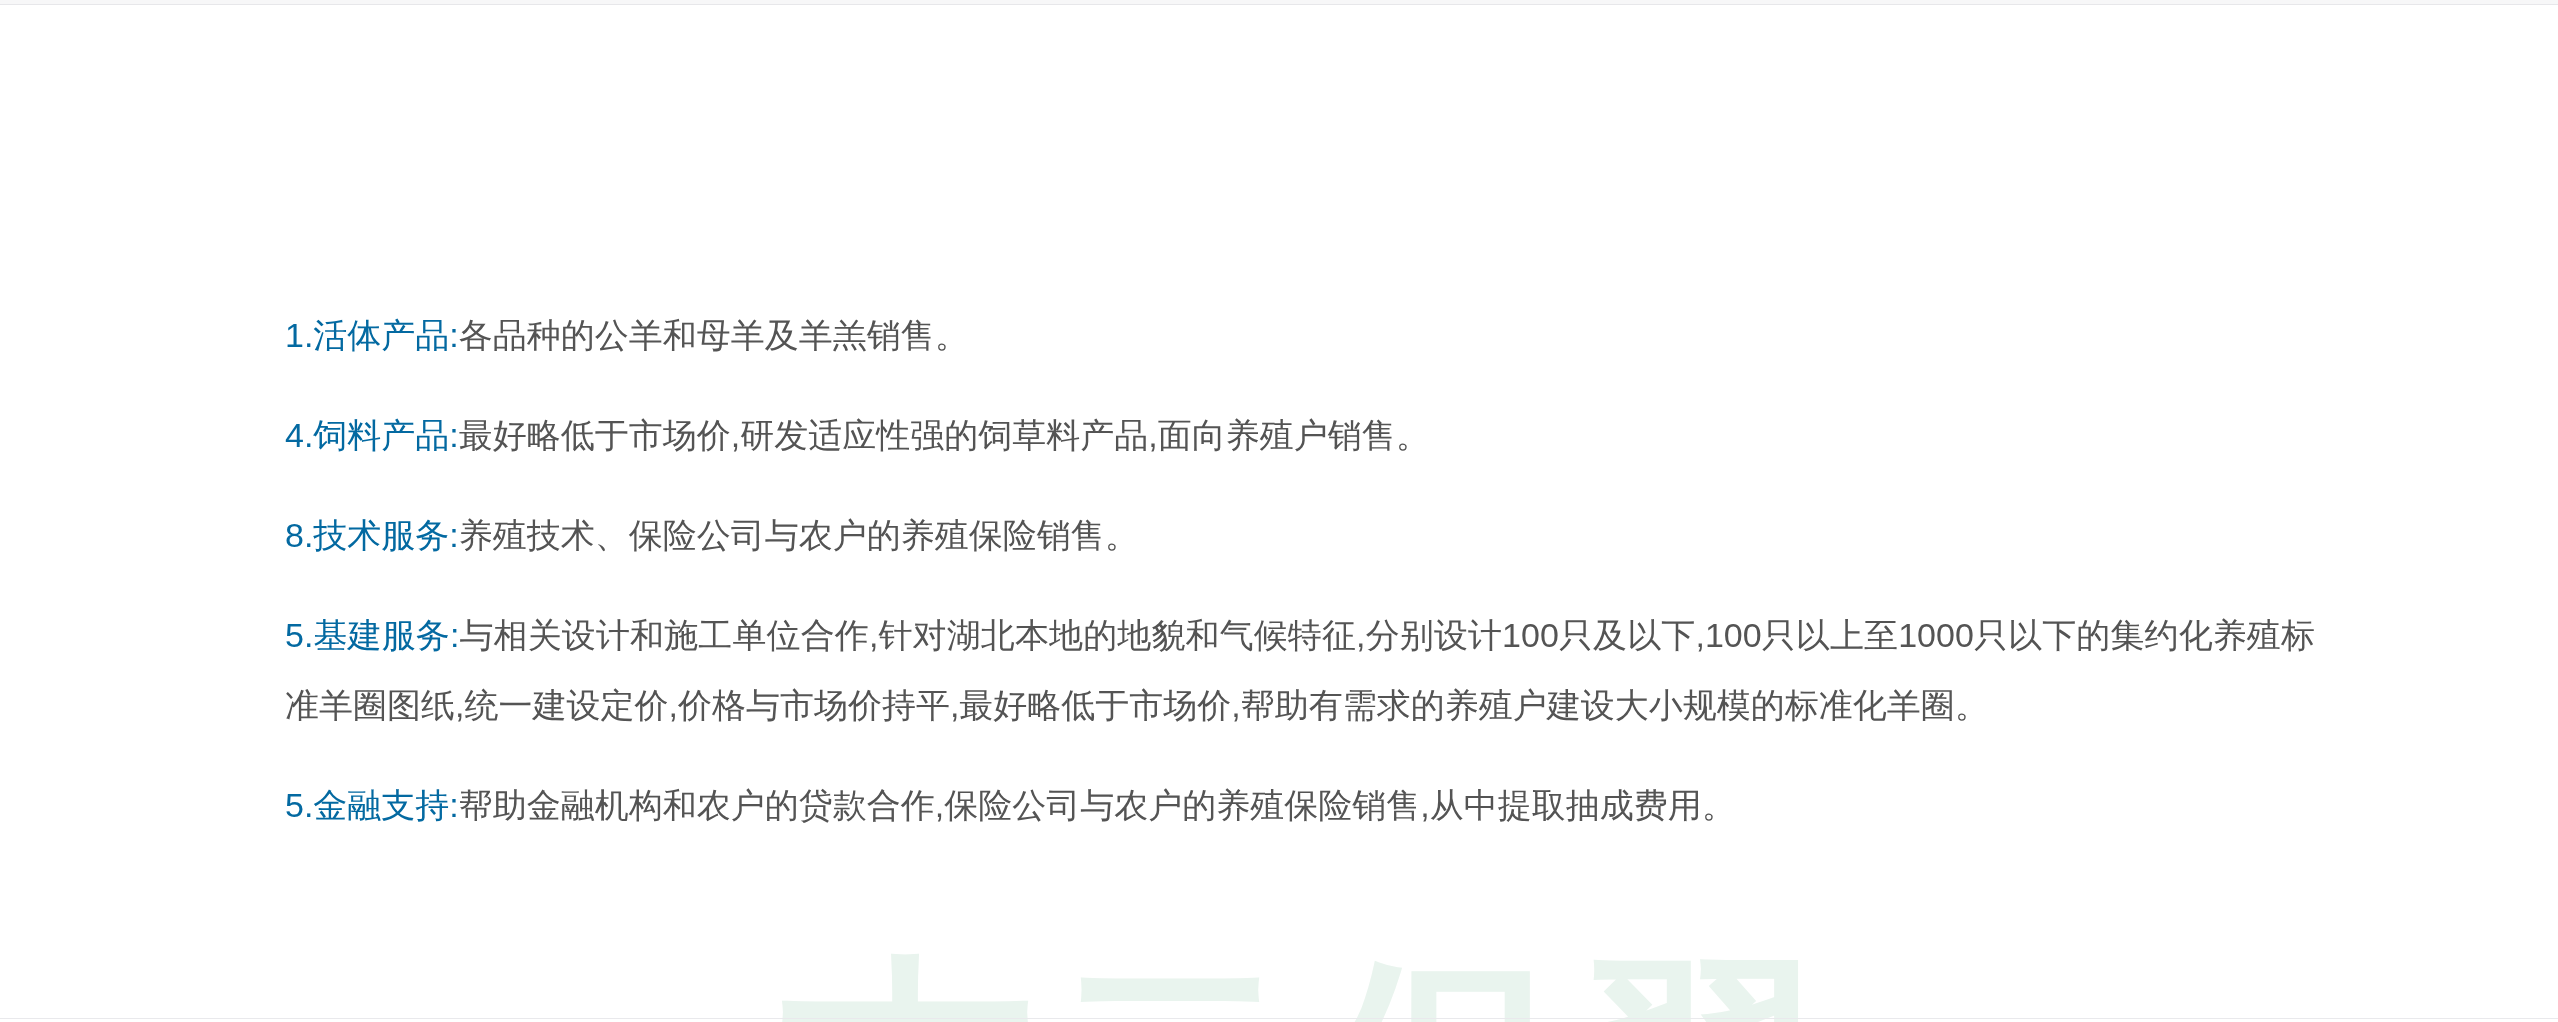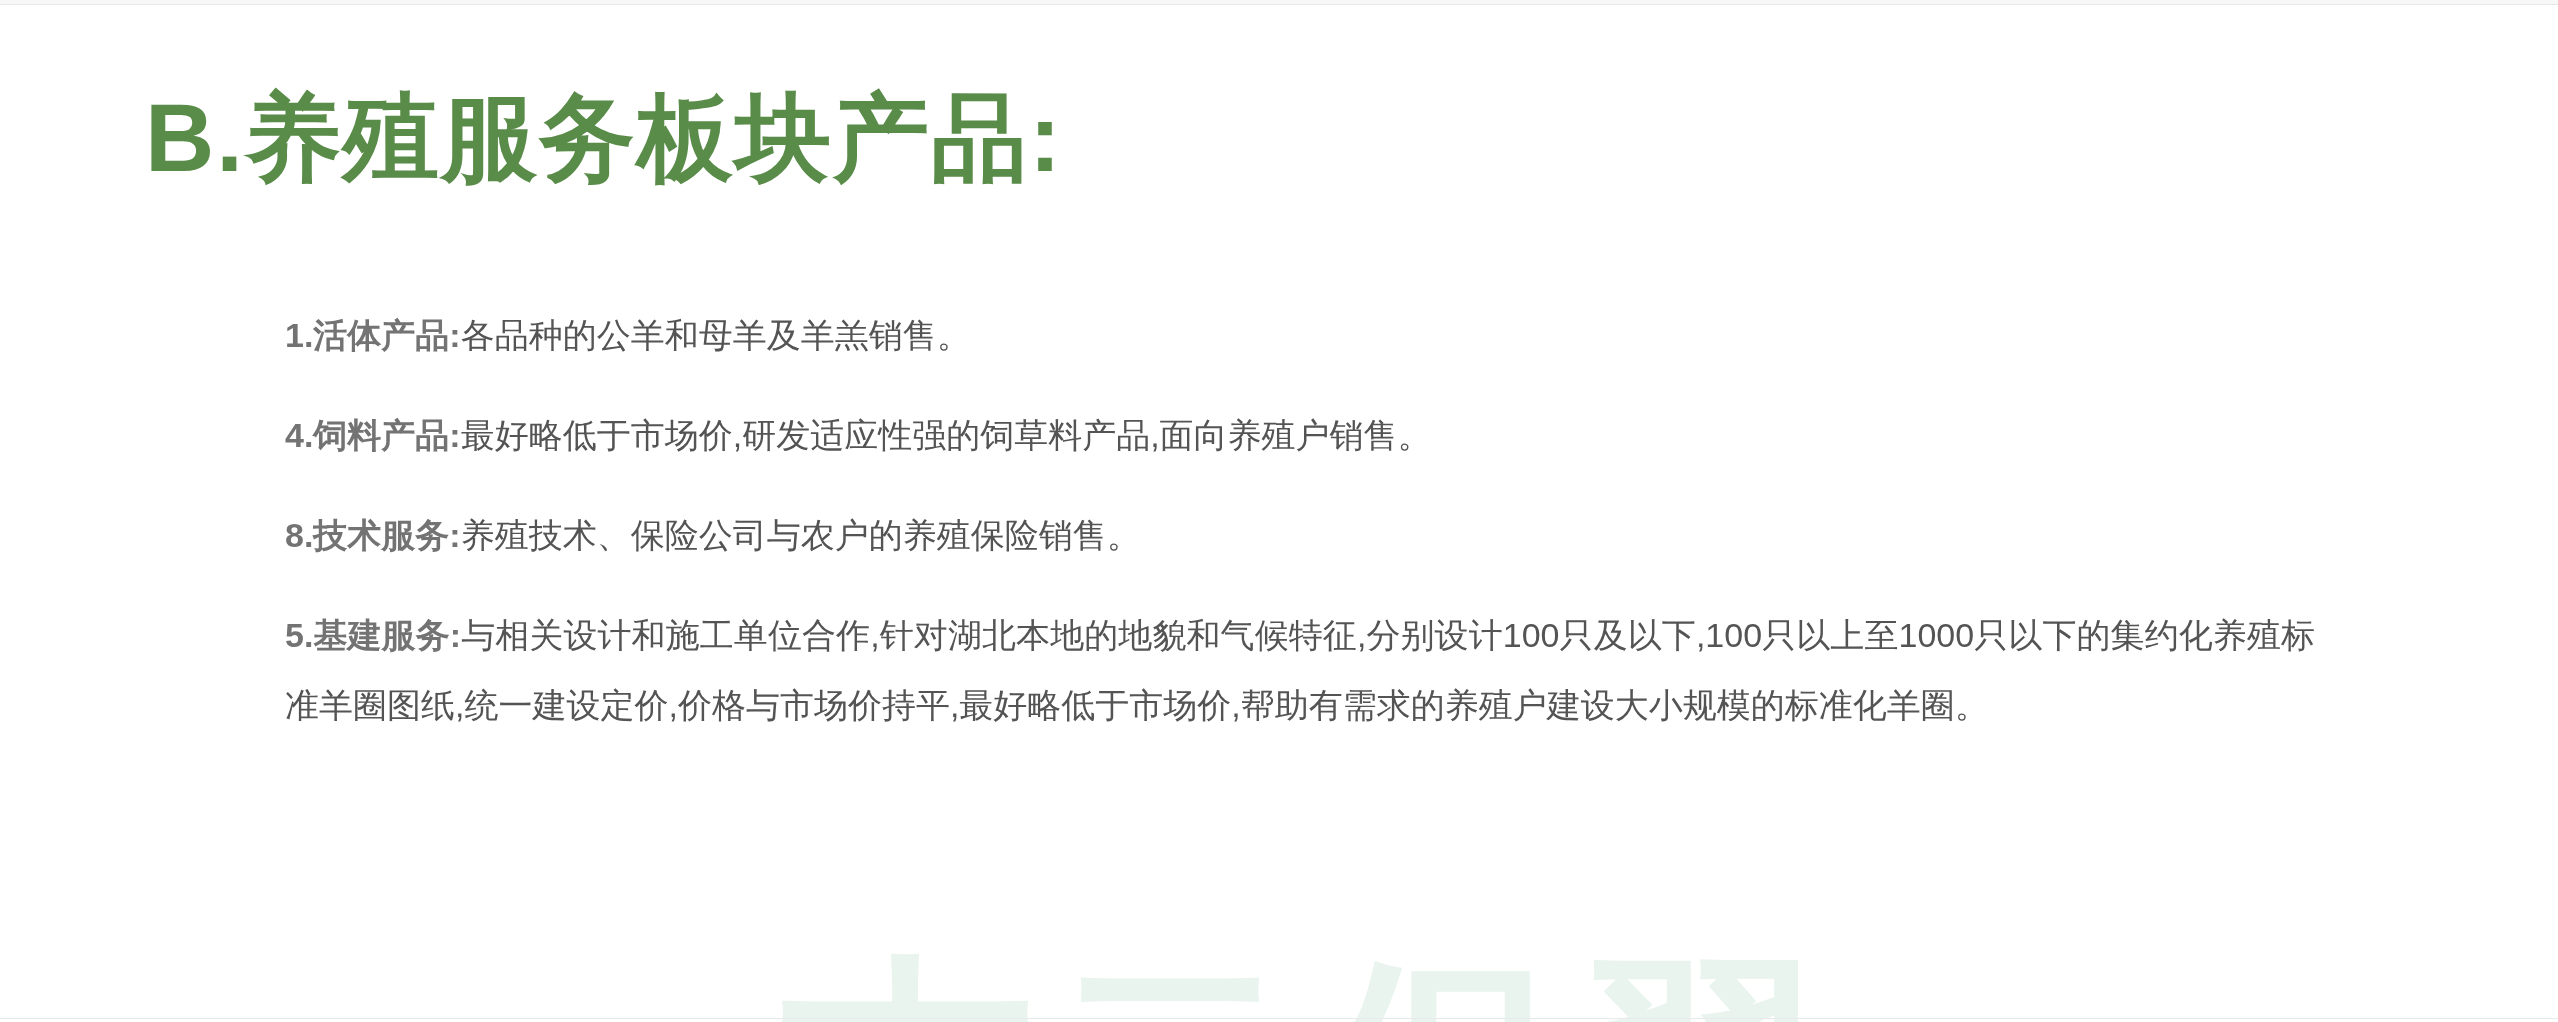"B.养殖服务板块产品:" h1.section-title { html: <h1>B.养殖服务板块产品:</h1> -> none }
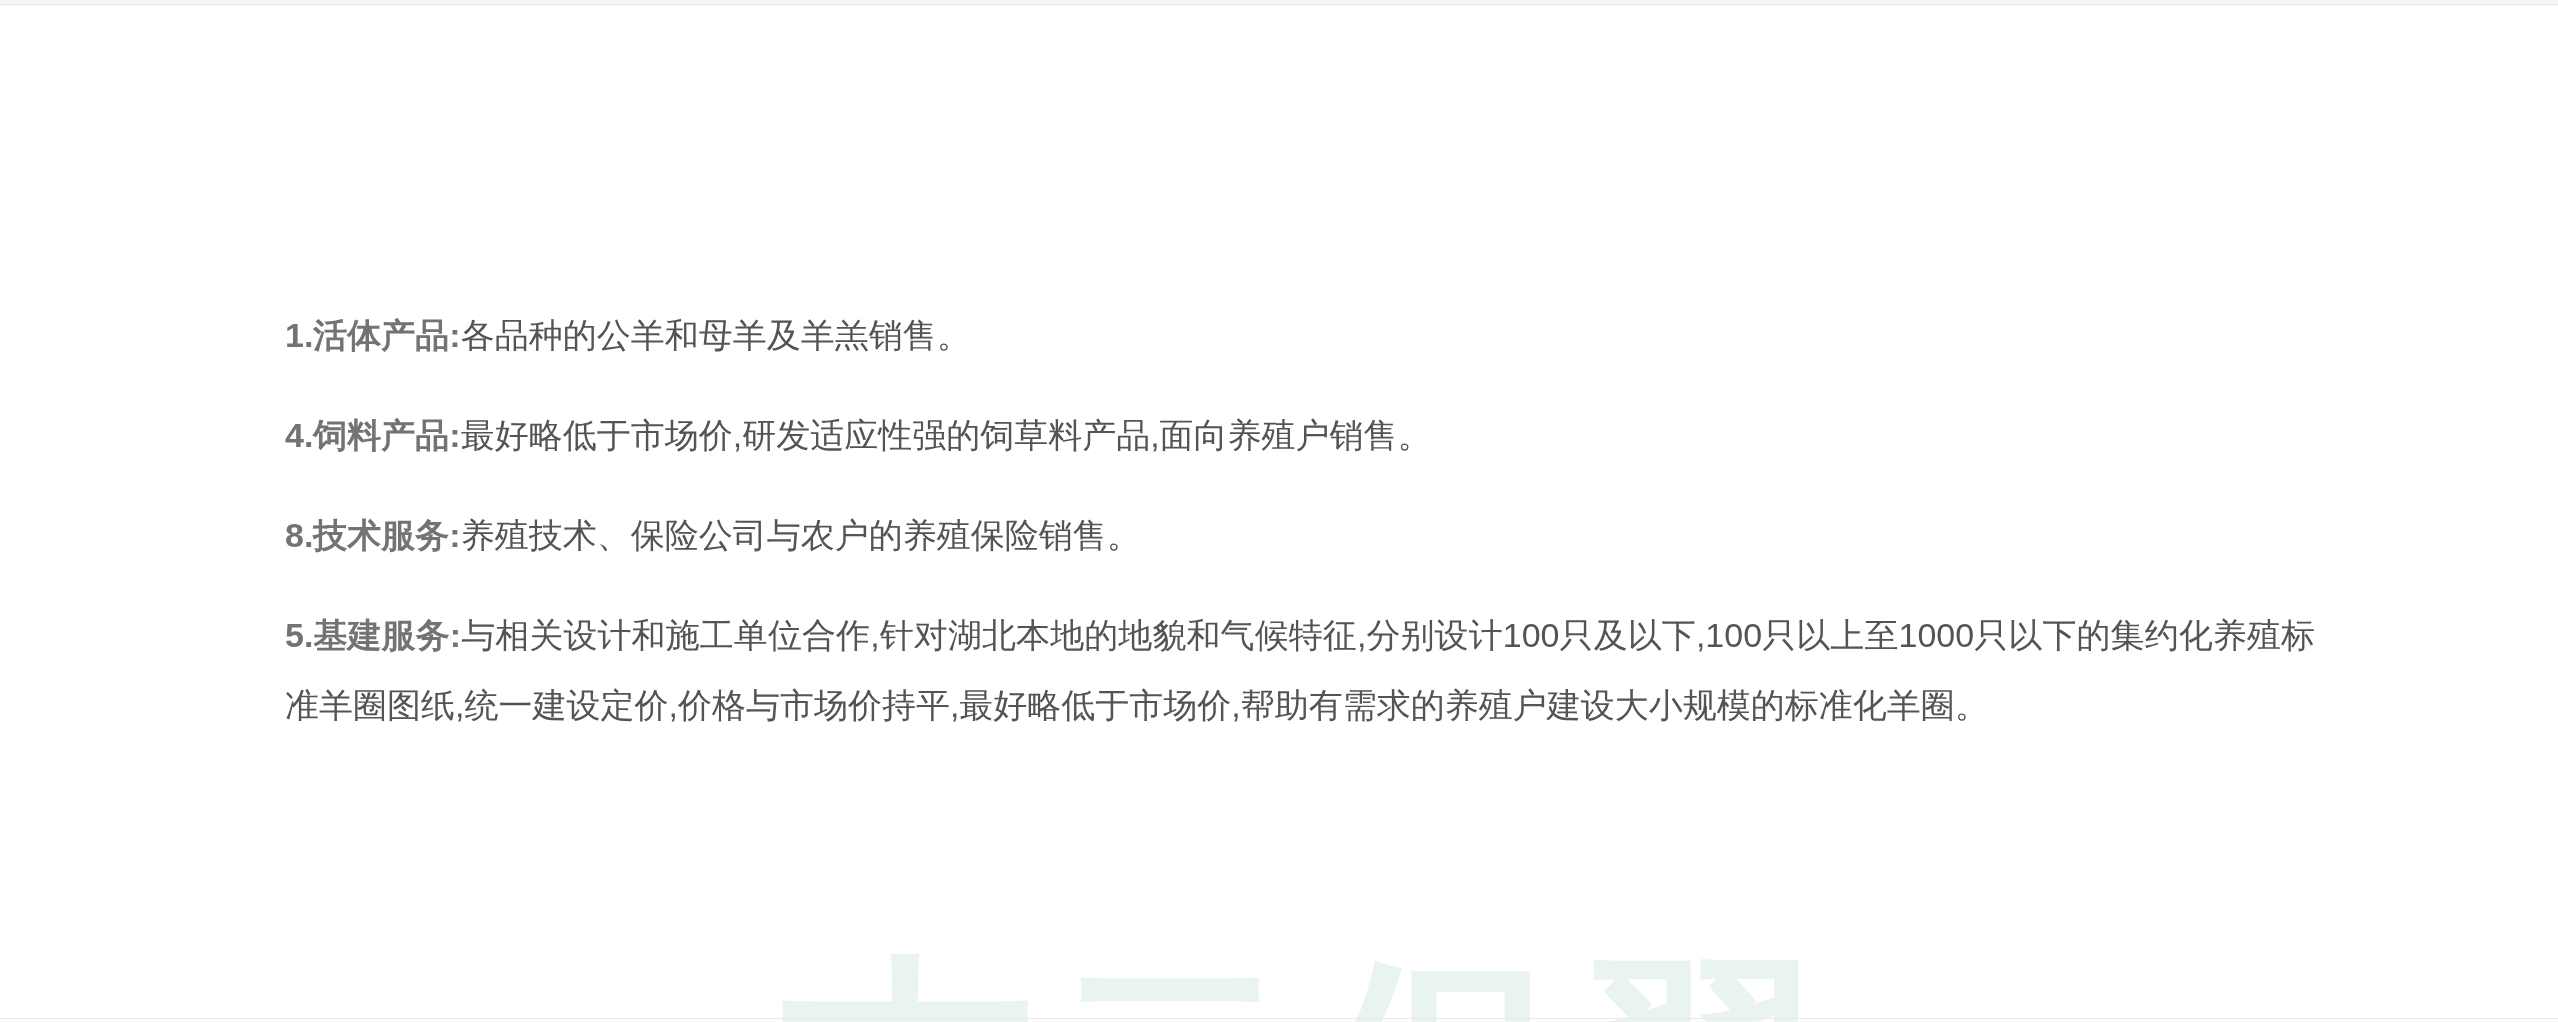"1.活体产品:" .product-list p b { color: #737373 -> #0369a1; font-weight: 700 -> 400 }
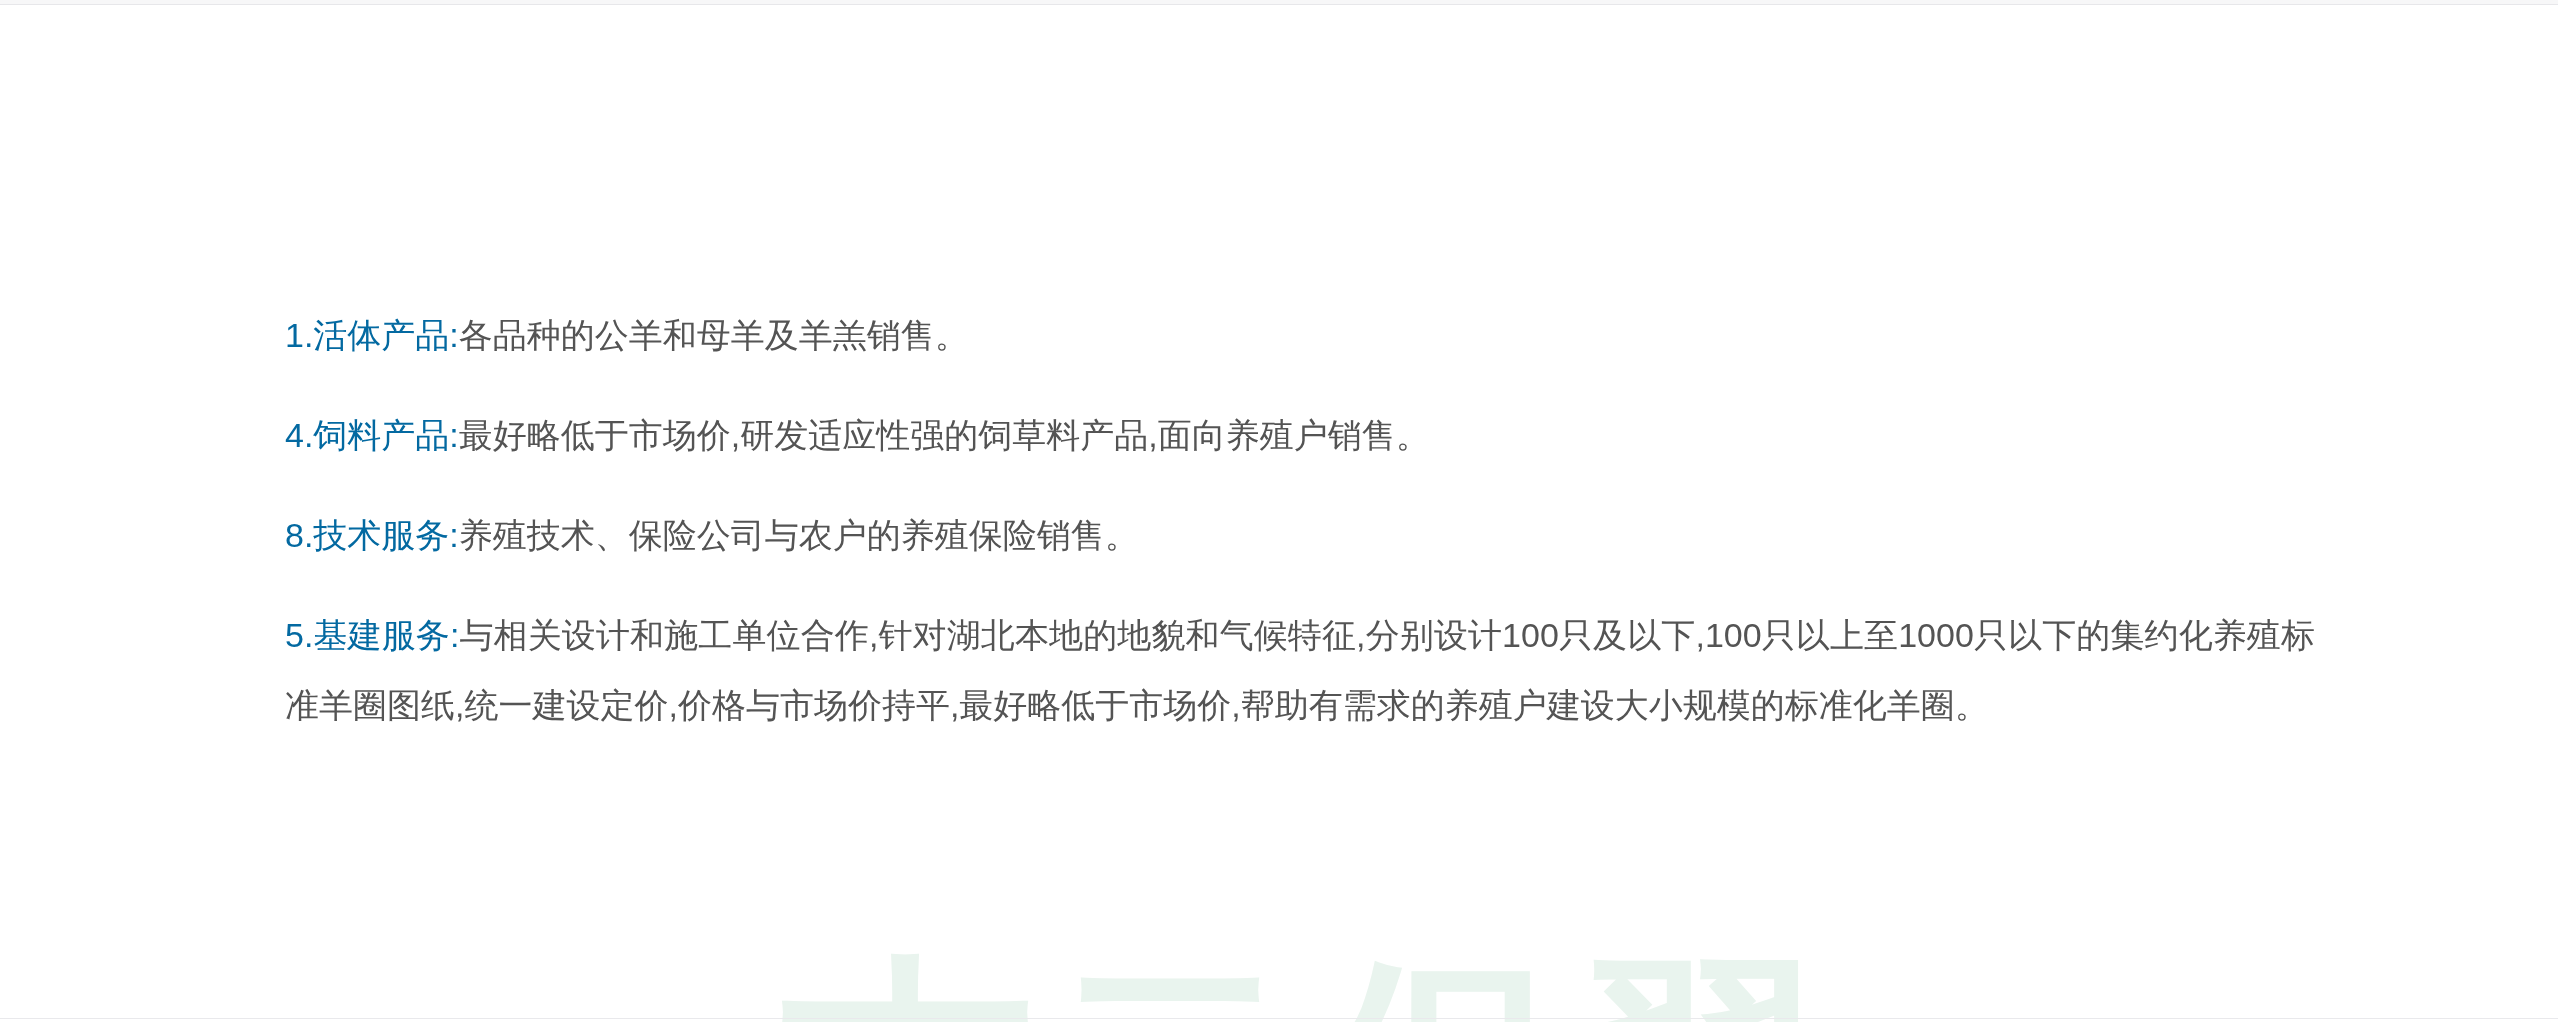"5.金融支持:帮助金融机构和农户的贷款合作,保险公司与农户的养殖保险销售,从中提" p { html: none -> <p><b>5.金融支持:</b><span>帮助金融机构和农户的贷款合作,保险公司与农户的养殖保险销售,从中提取抽成费用。</span></p> }
